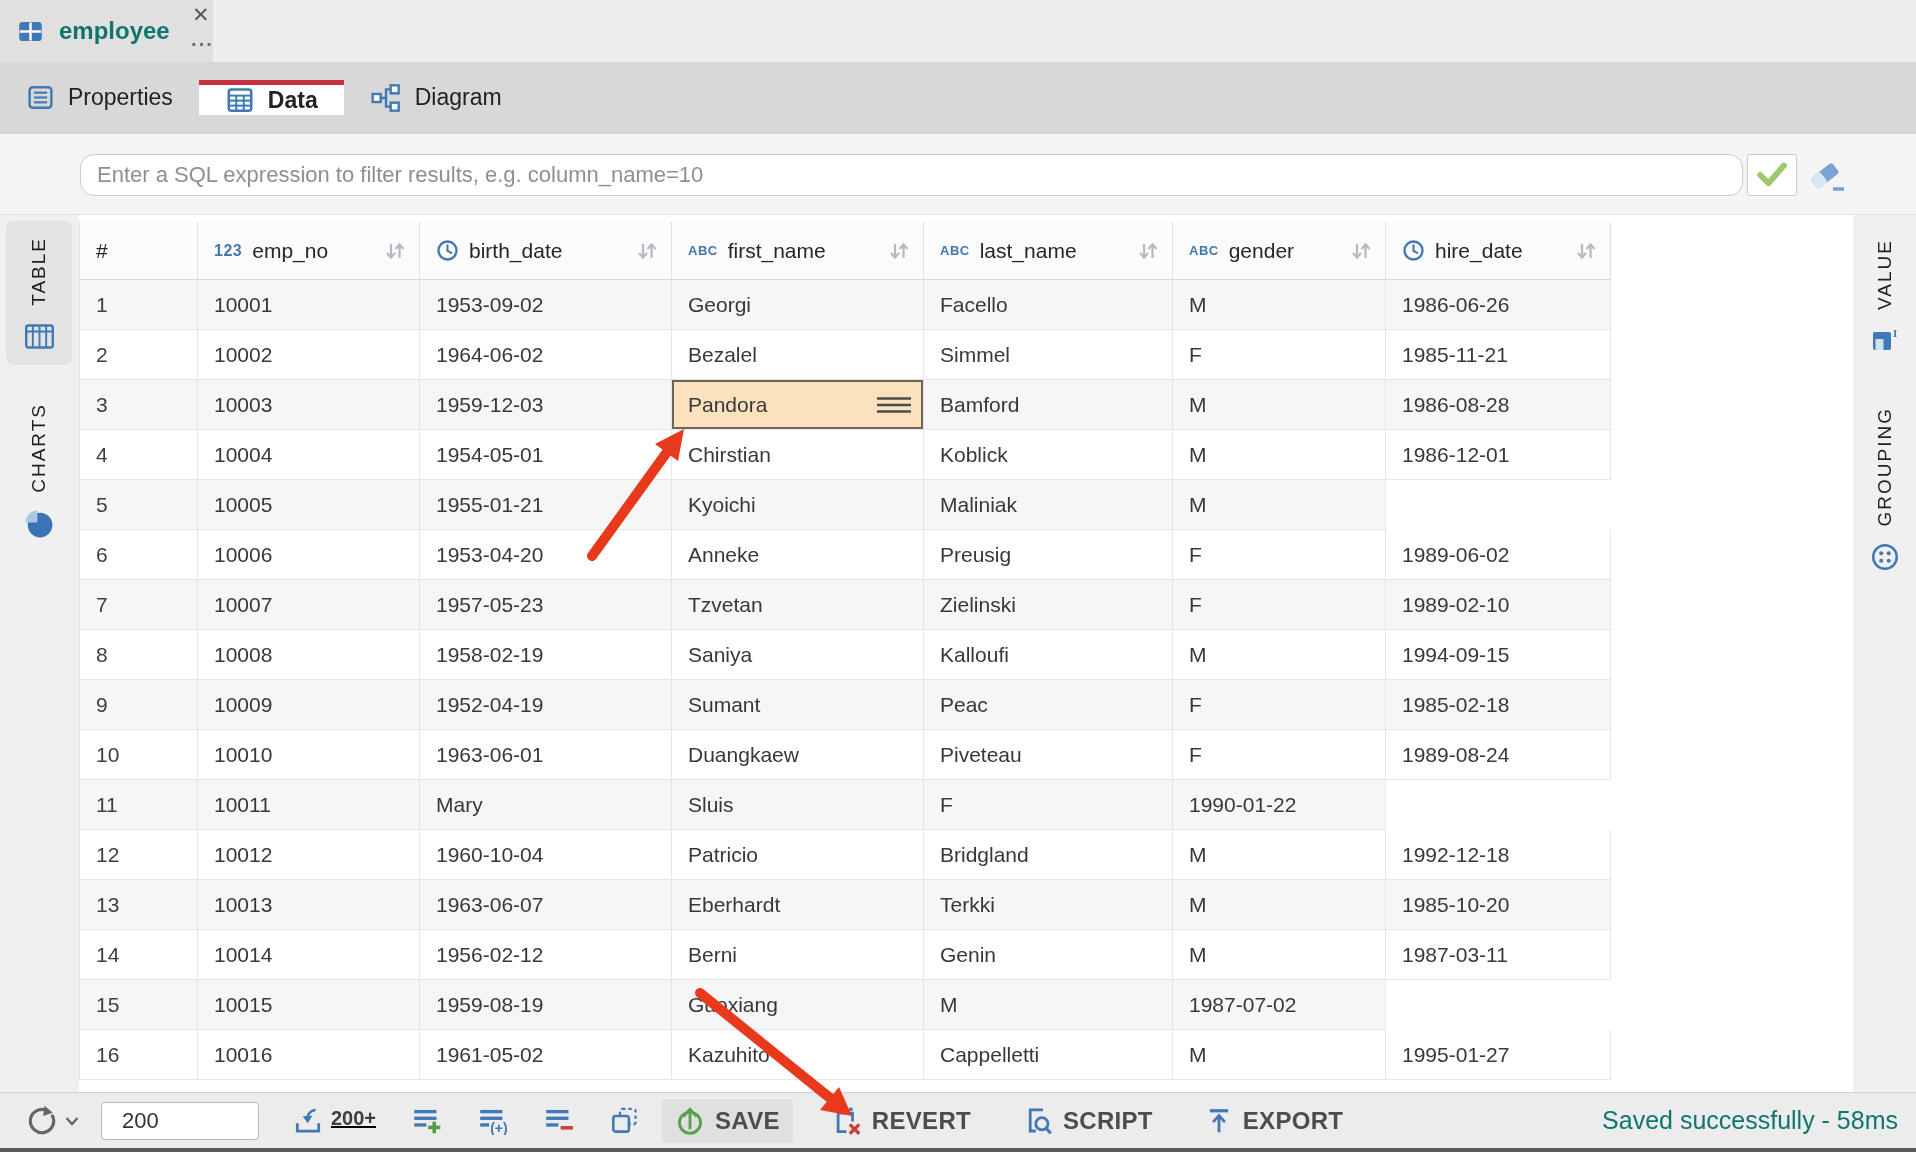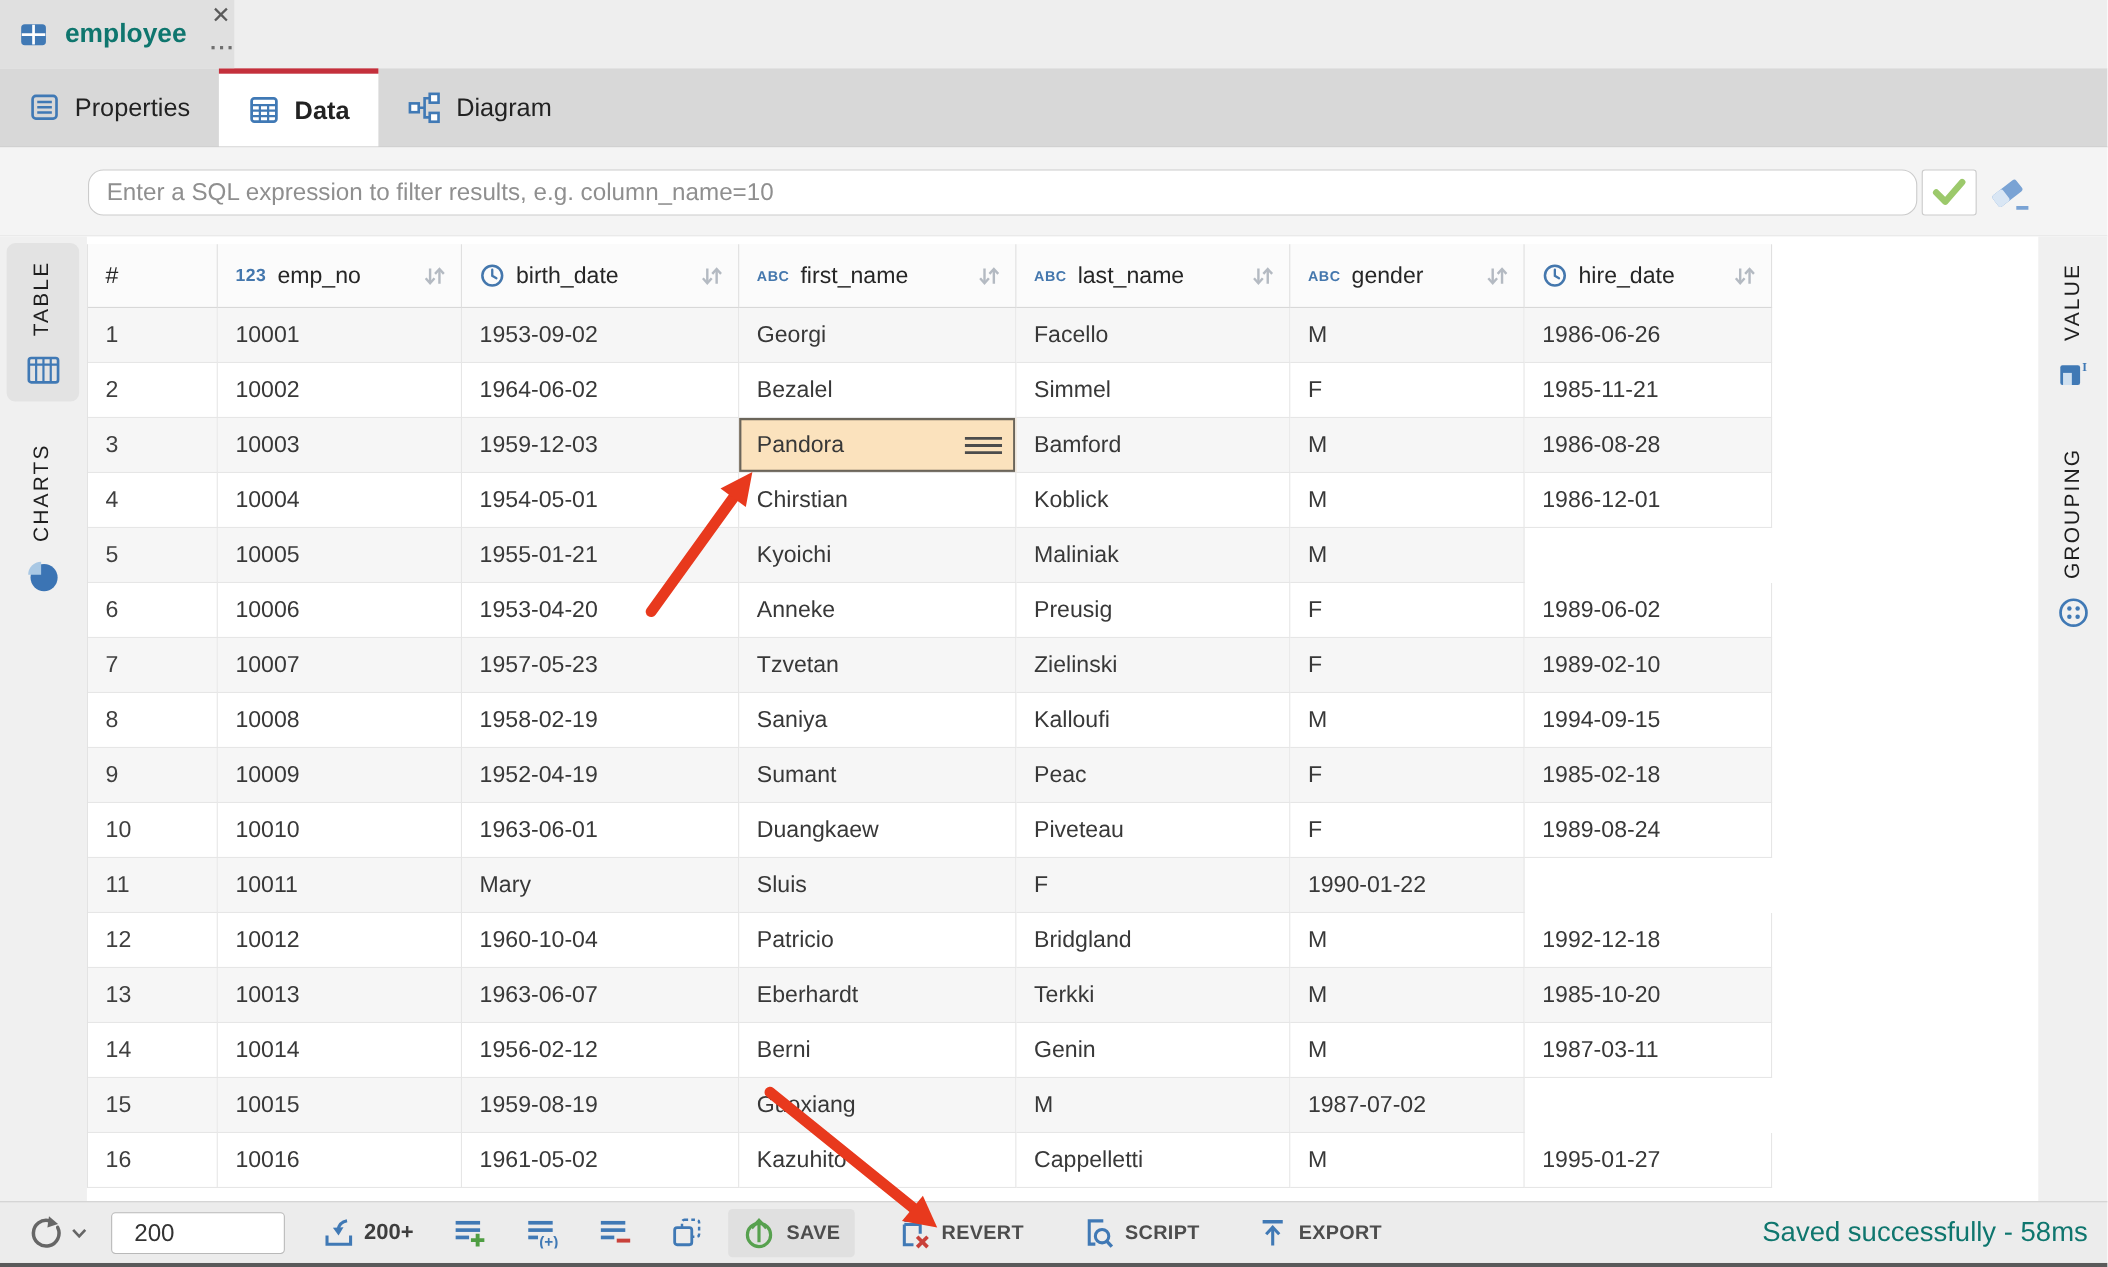"Properties" .row2 { align-items: none -> center }
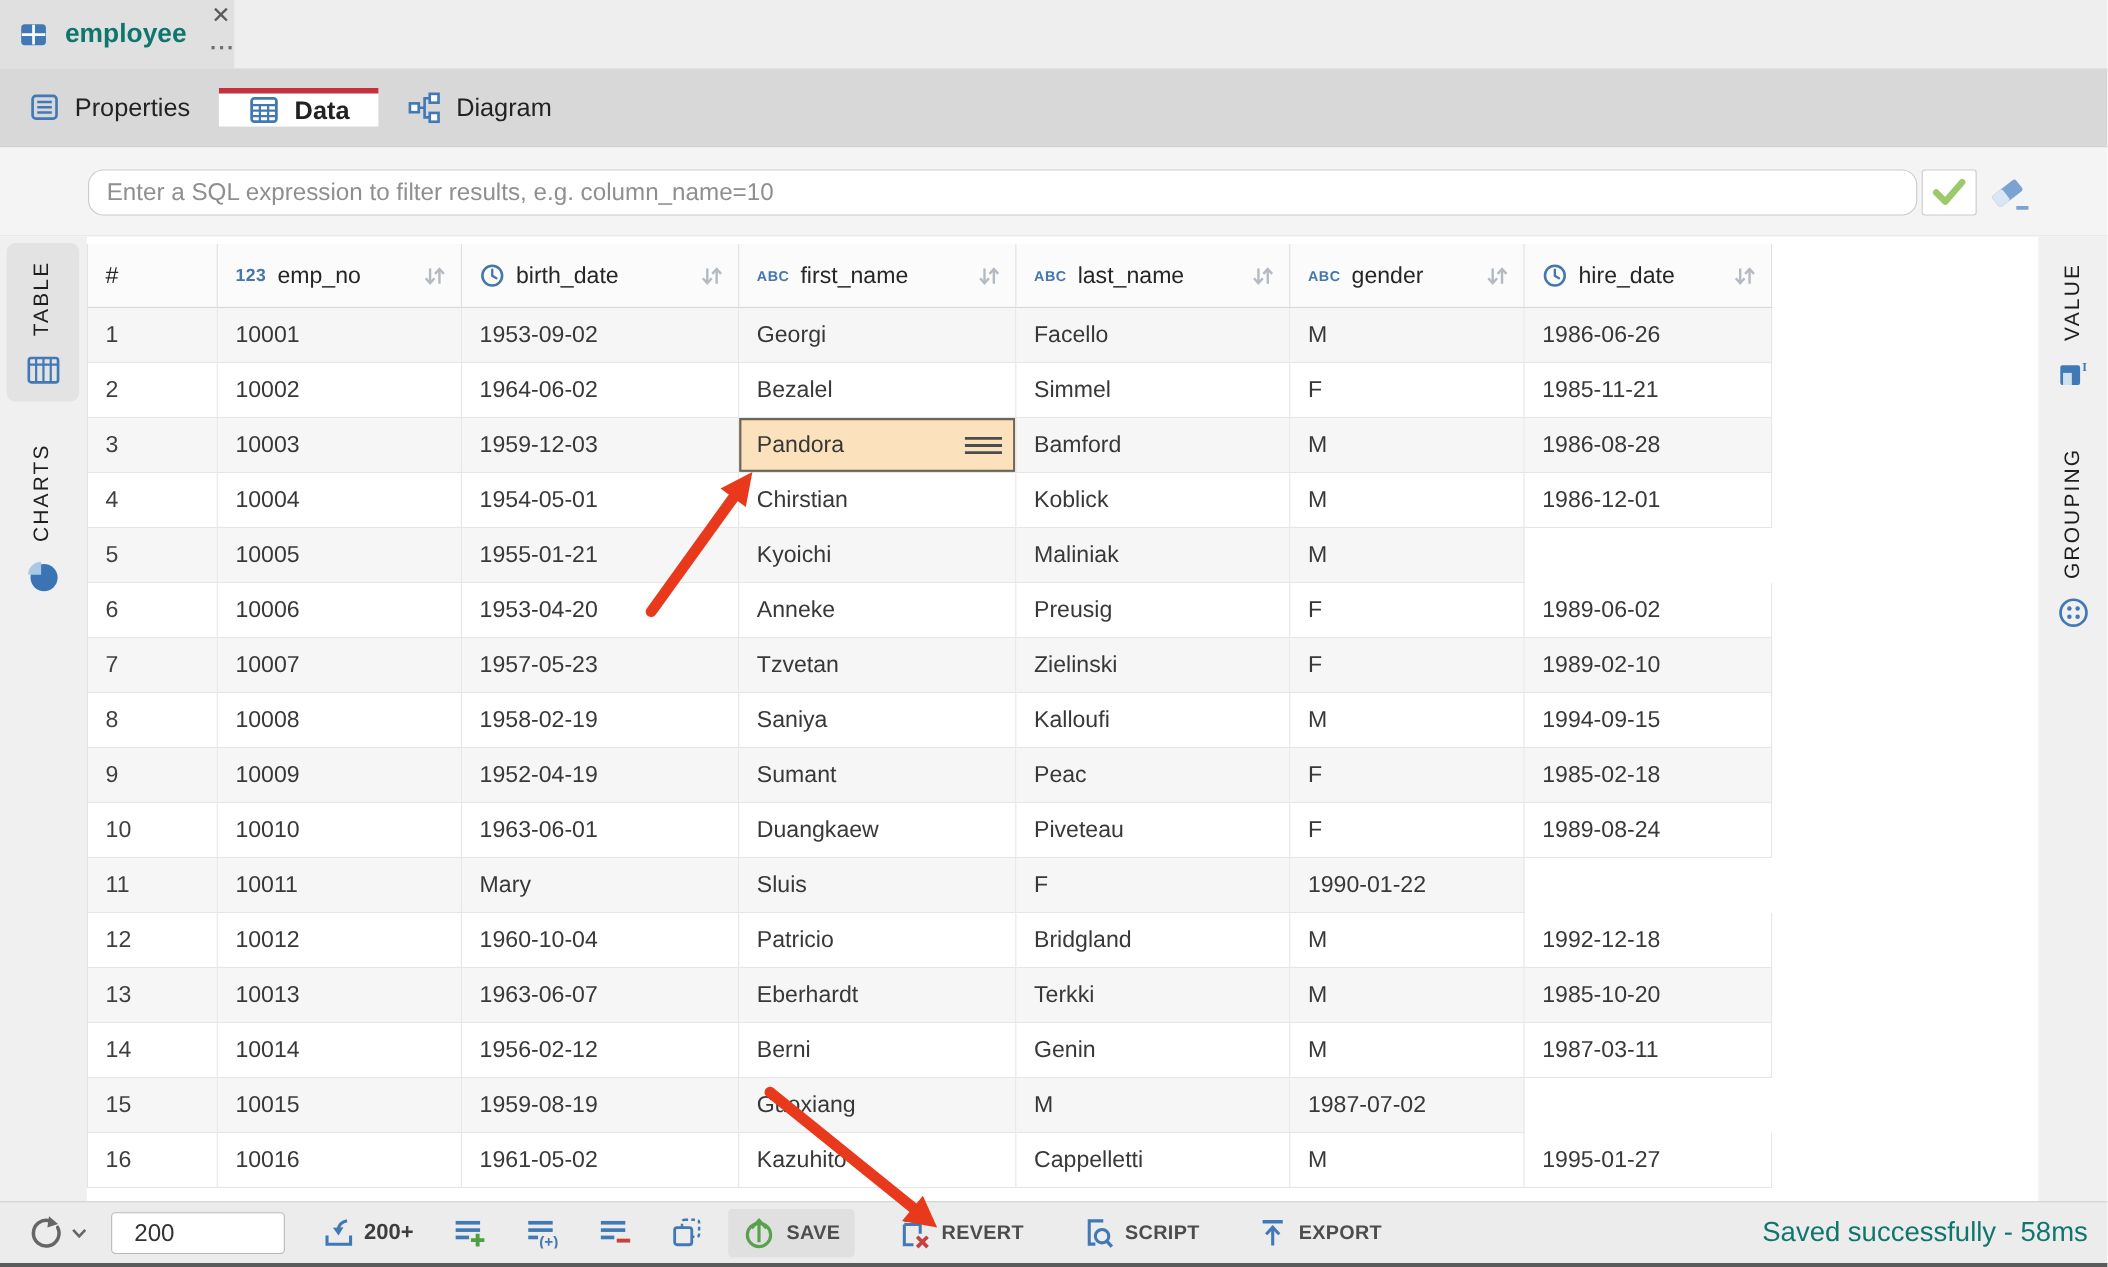"200+" .fetch-more { align-items: center -> none; text-decoration: none -> underline }
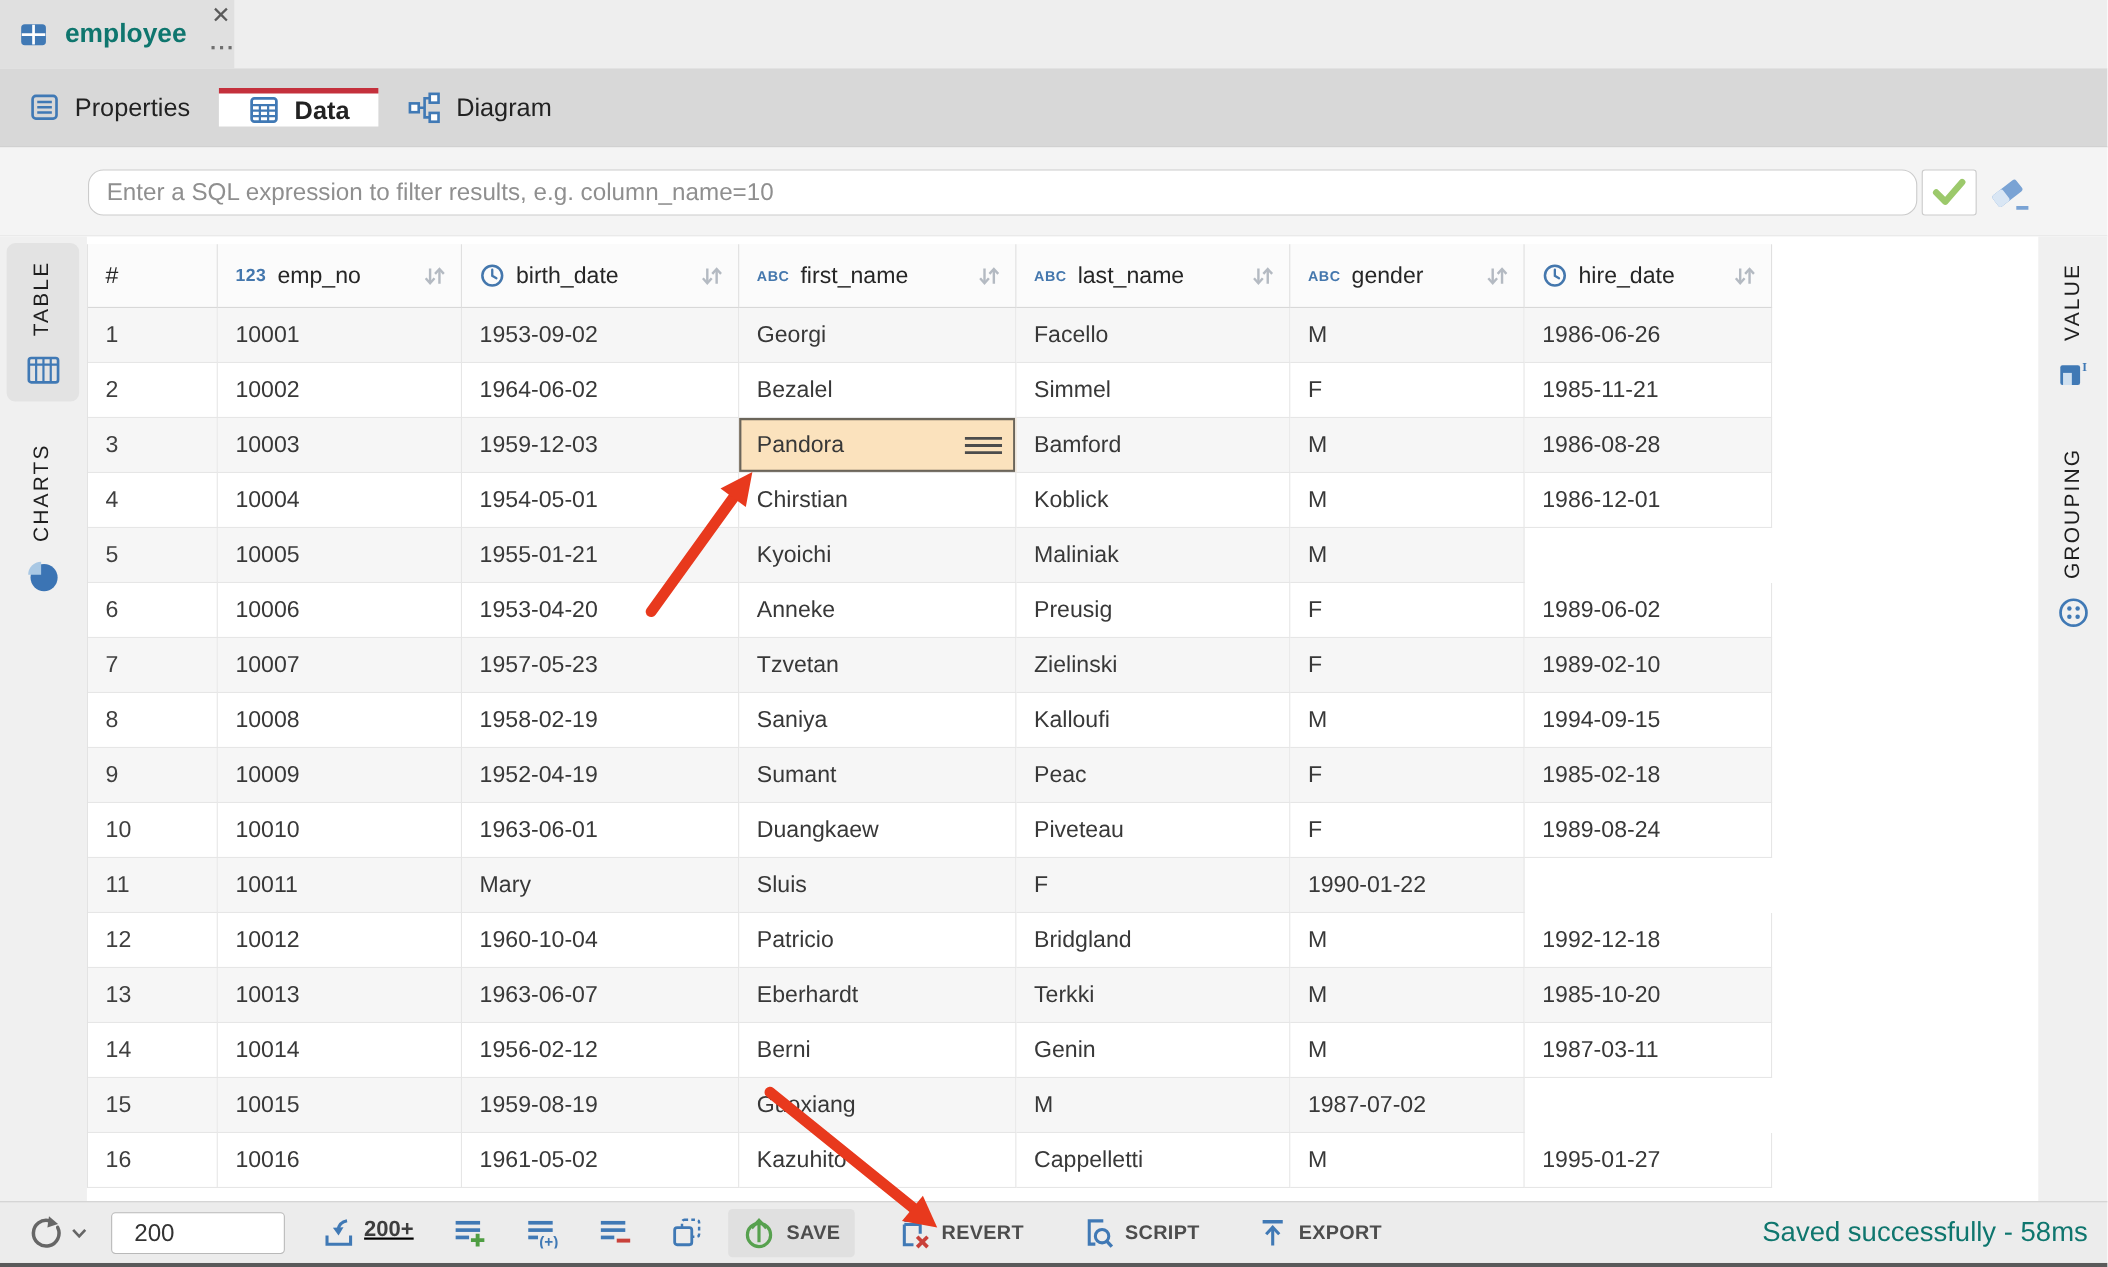"SAVE" .tb-btn .lbl { font-size: 18px -> 24px }
